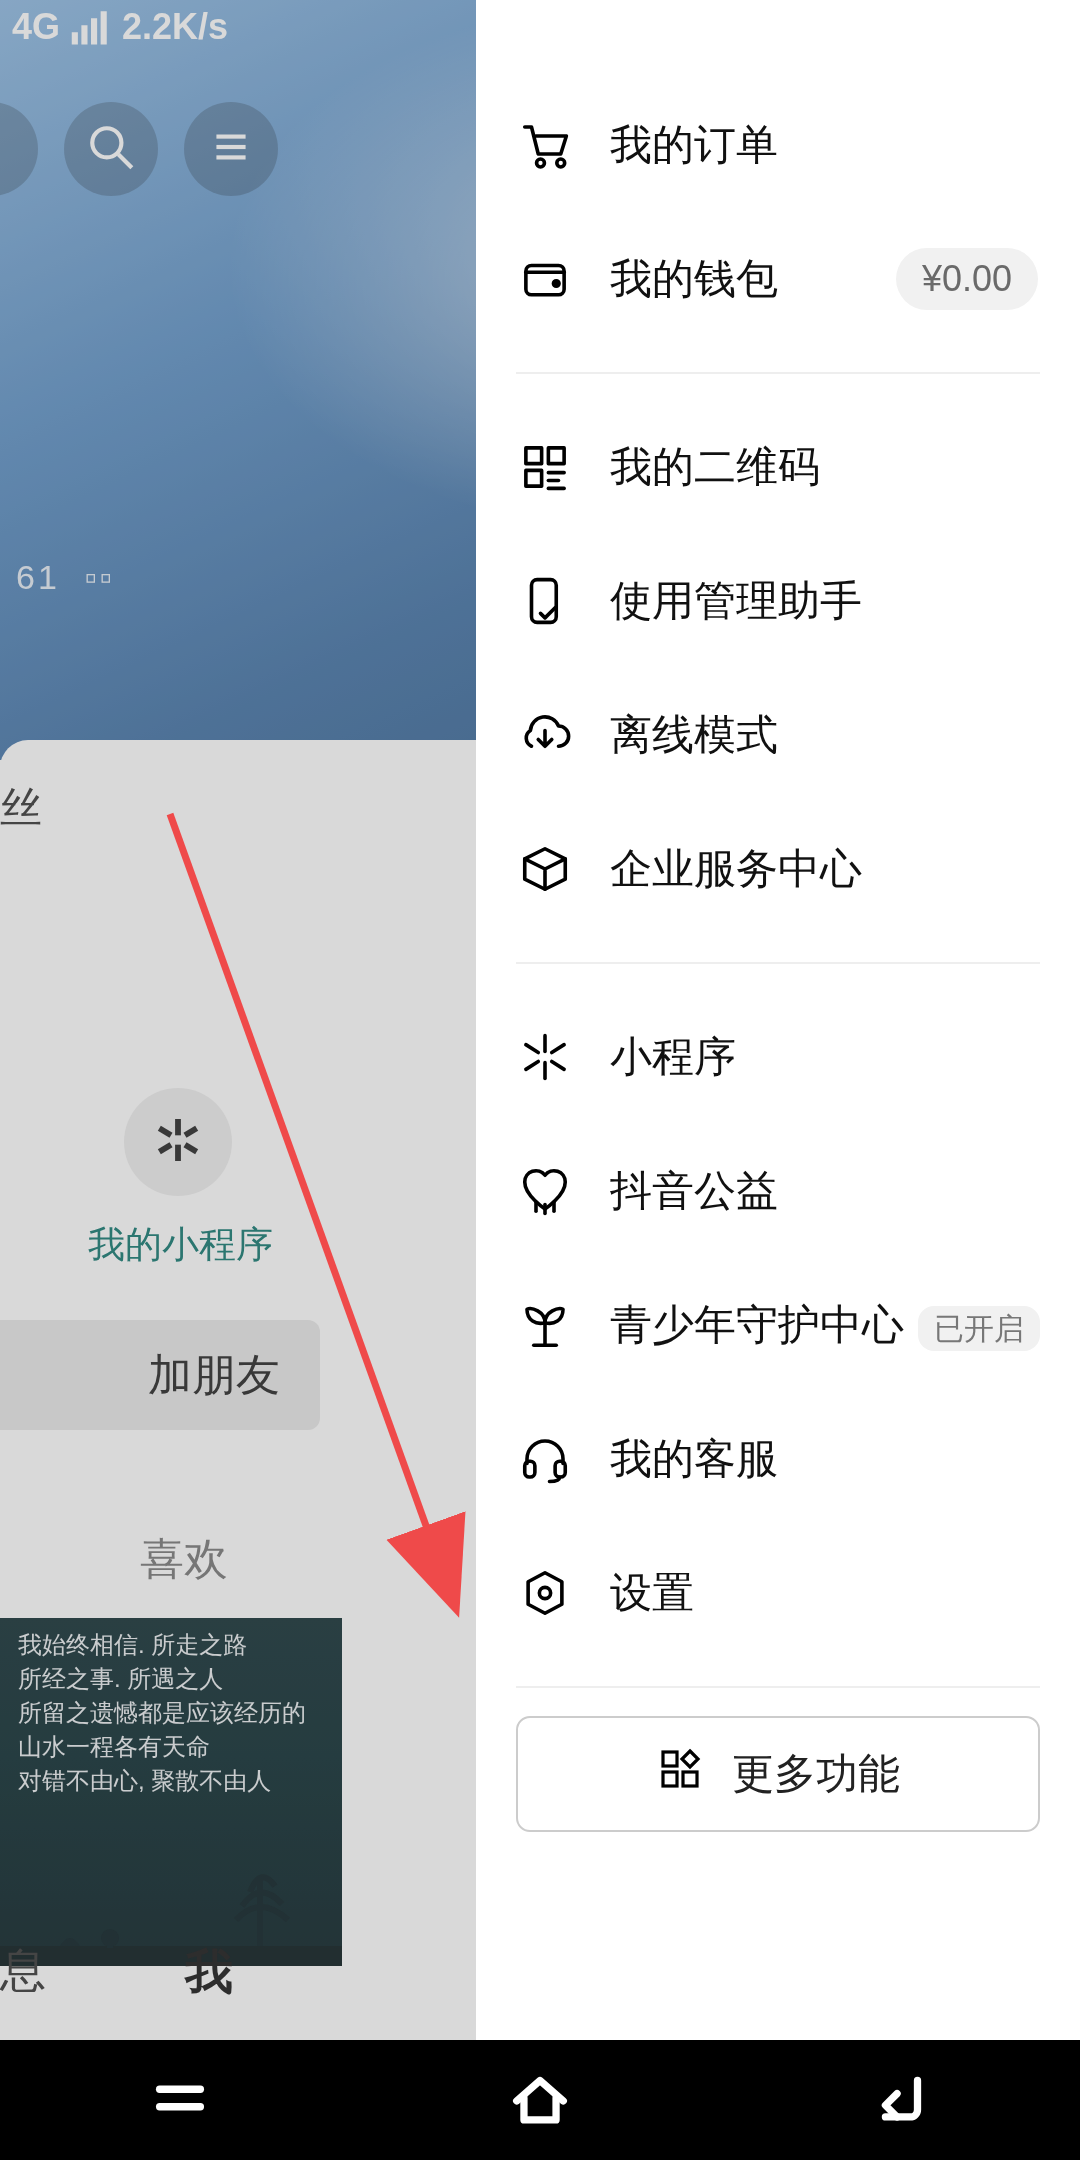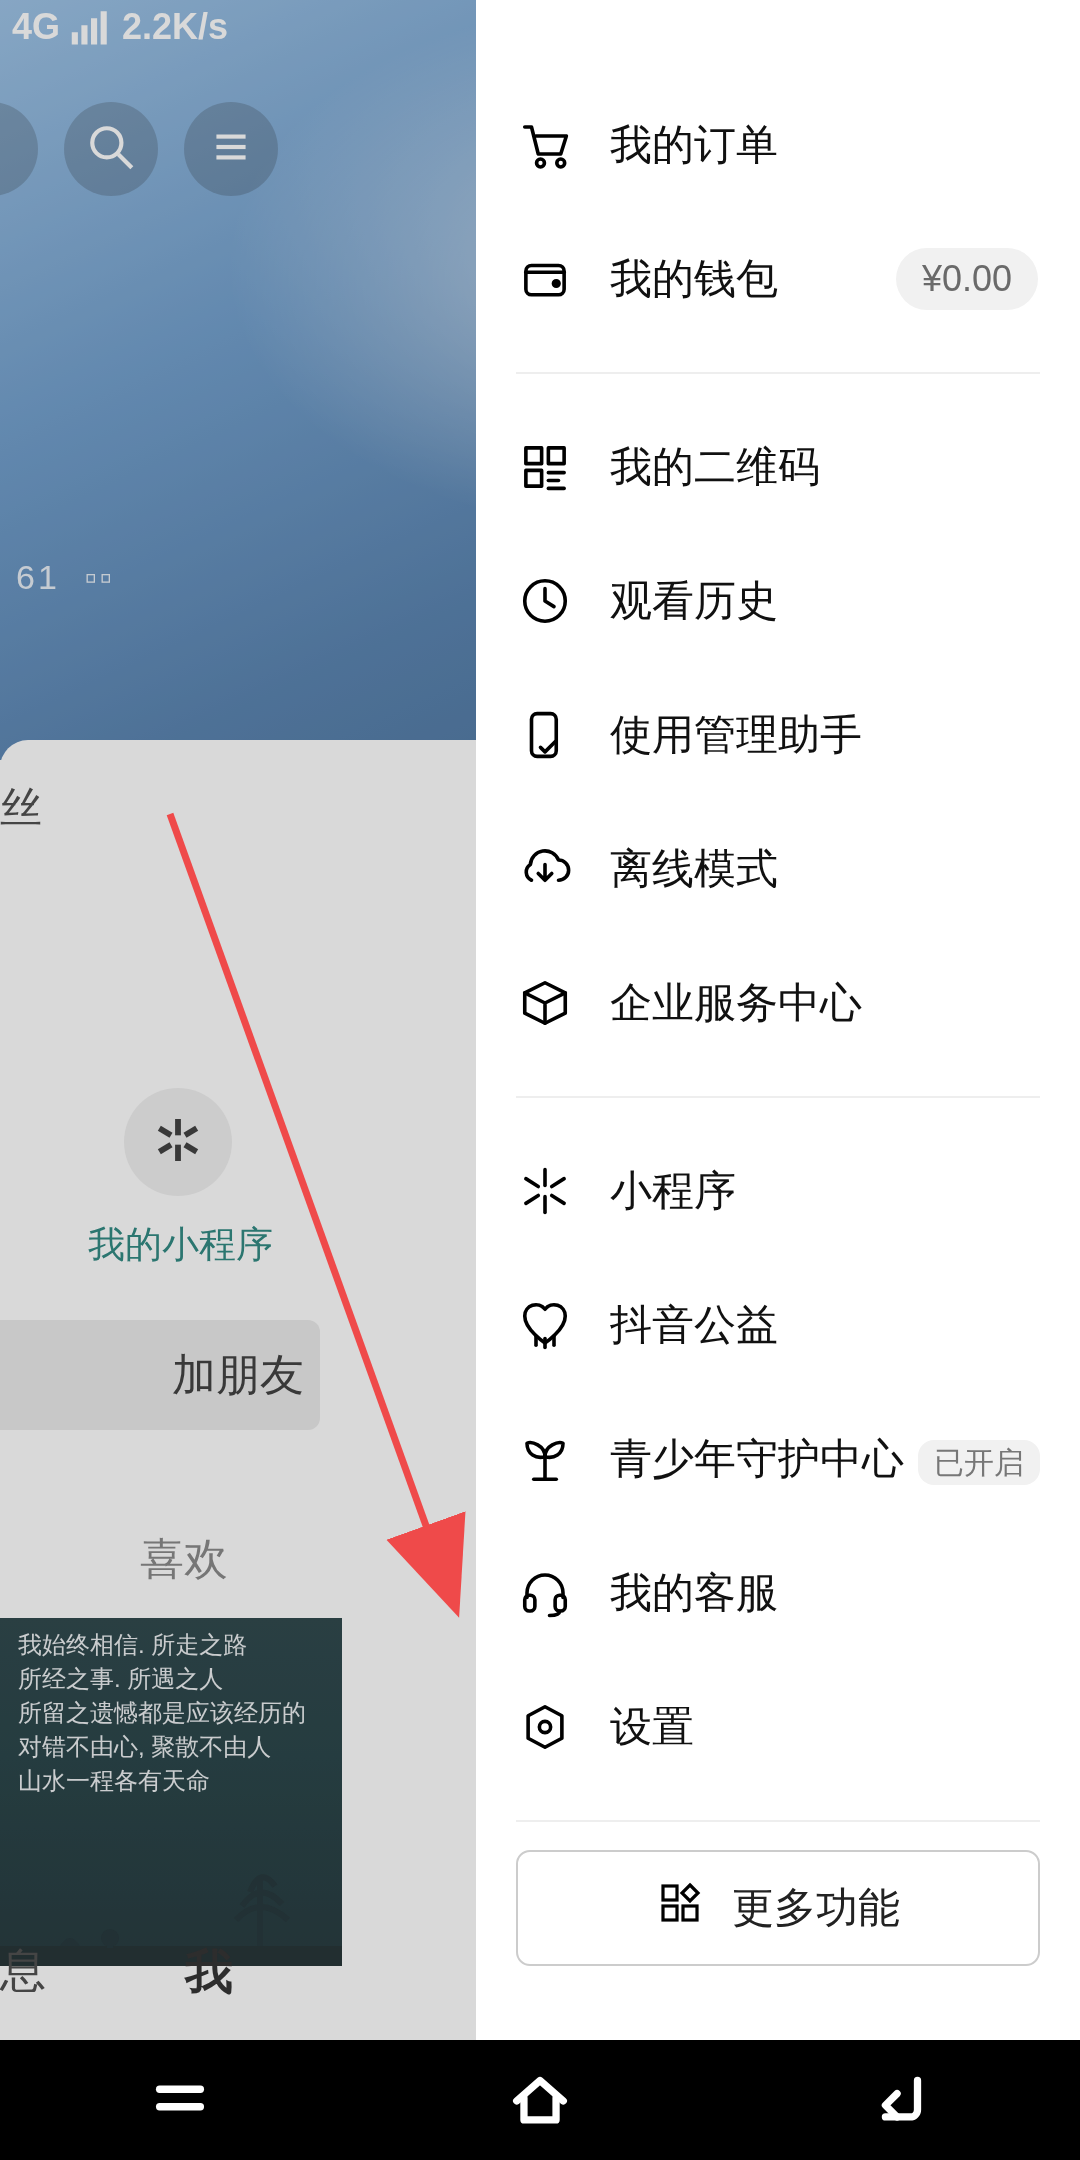"观看历史" div.menu-item { html: <div> <span> <svg> <circle></circle> <path></path> </svg> </span> <span>观看历史</span> </div> -> none }
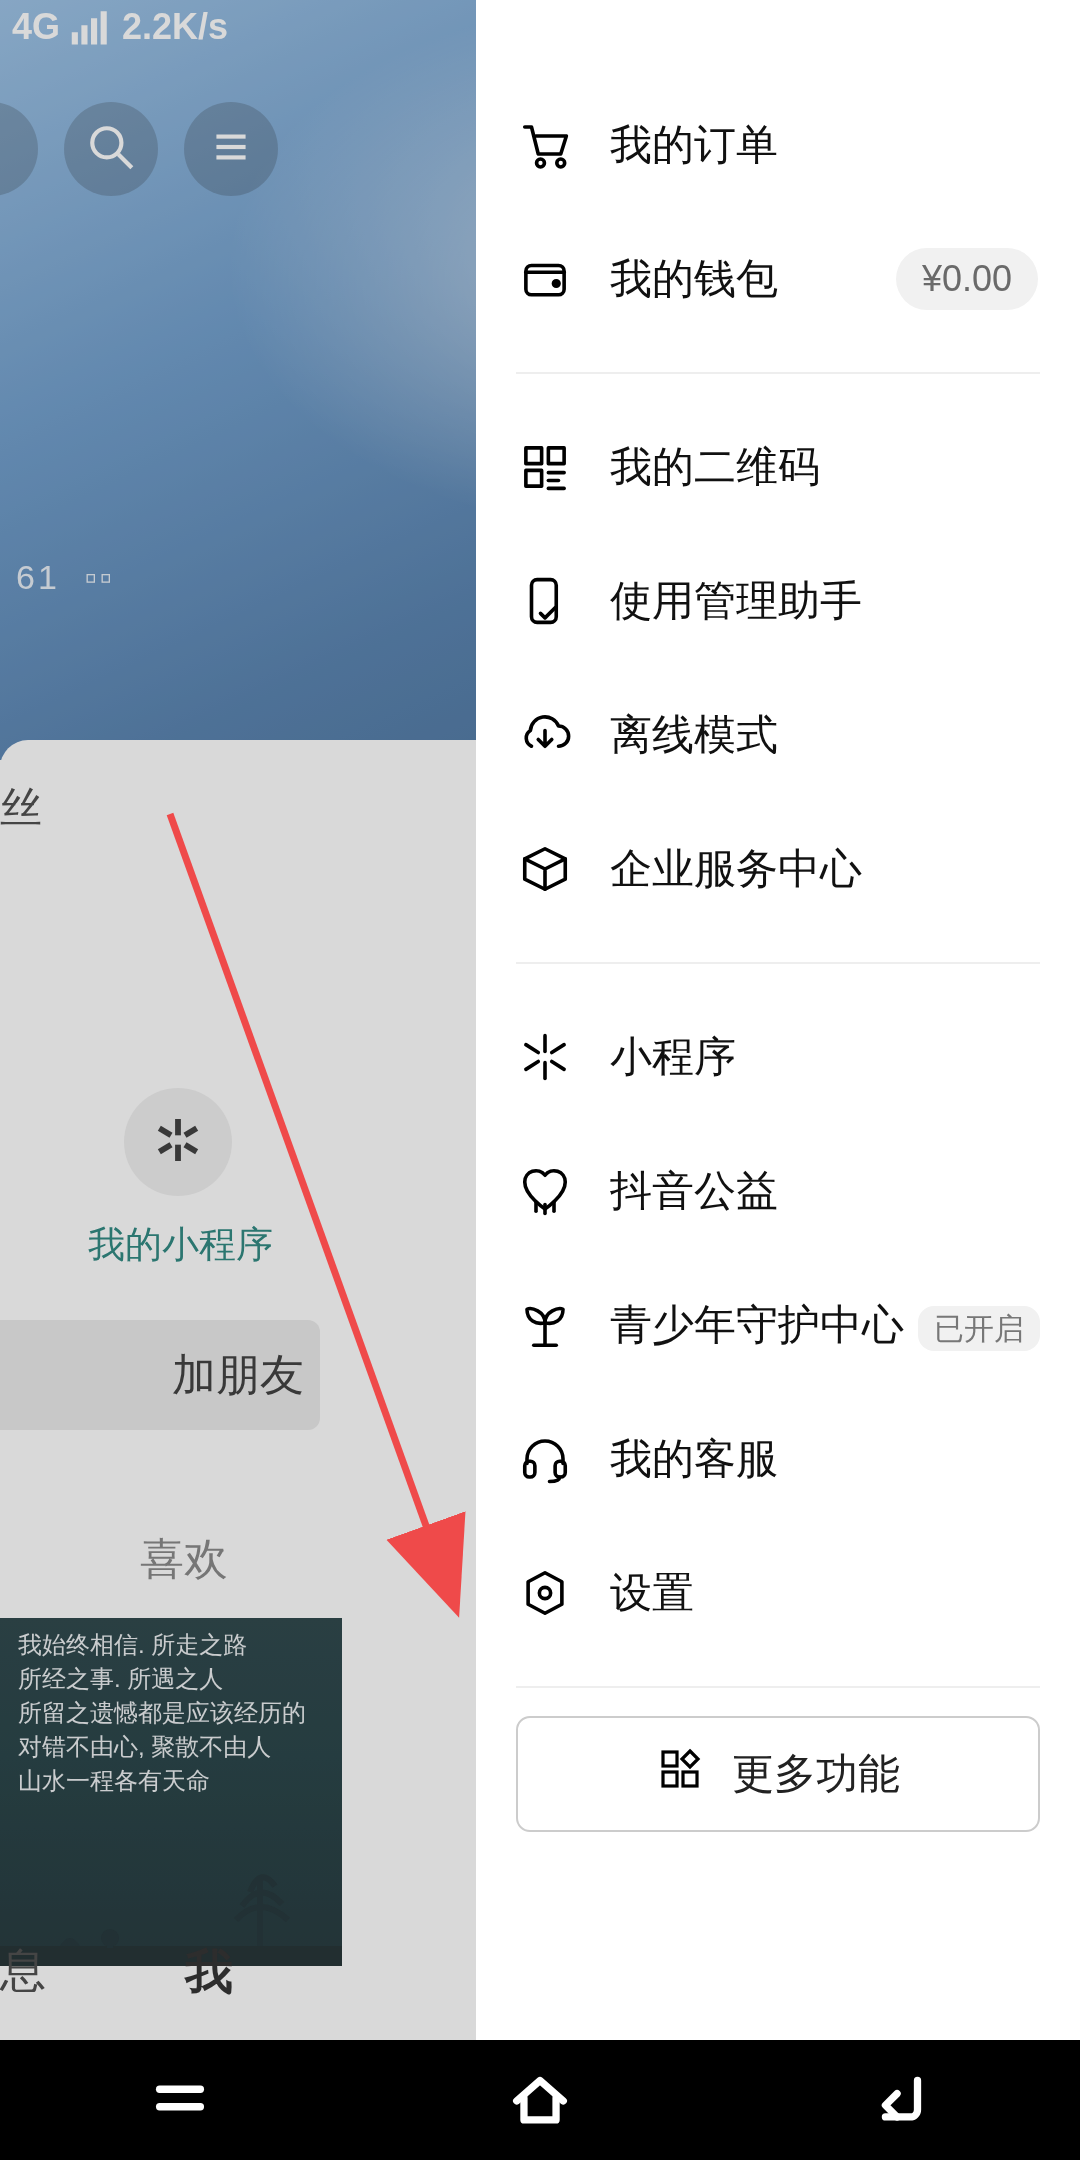"加朋友" .add-friend-bar { padding-right: 16px -> 40px }
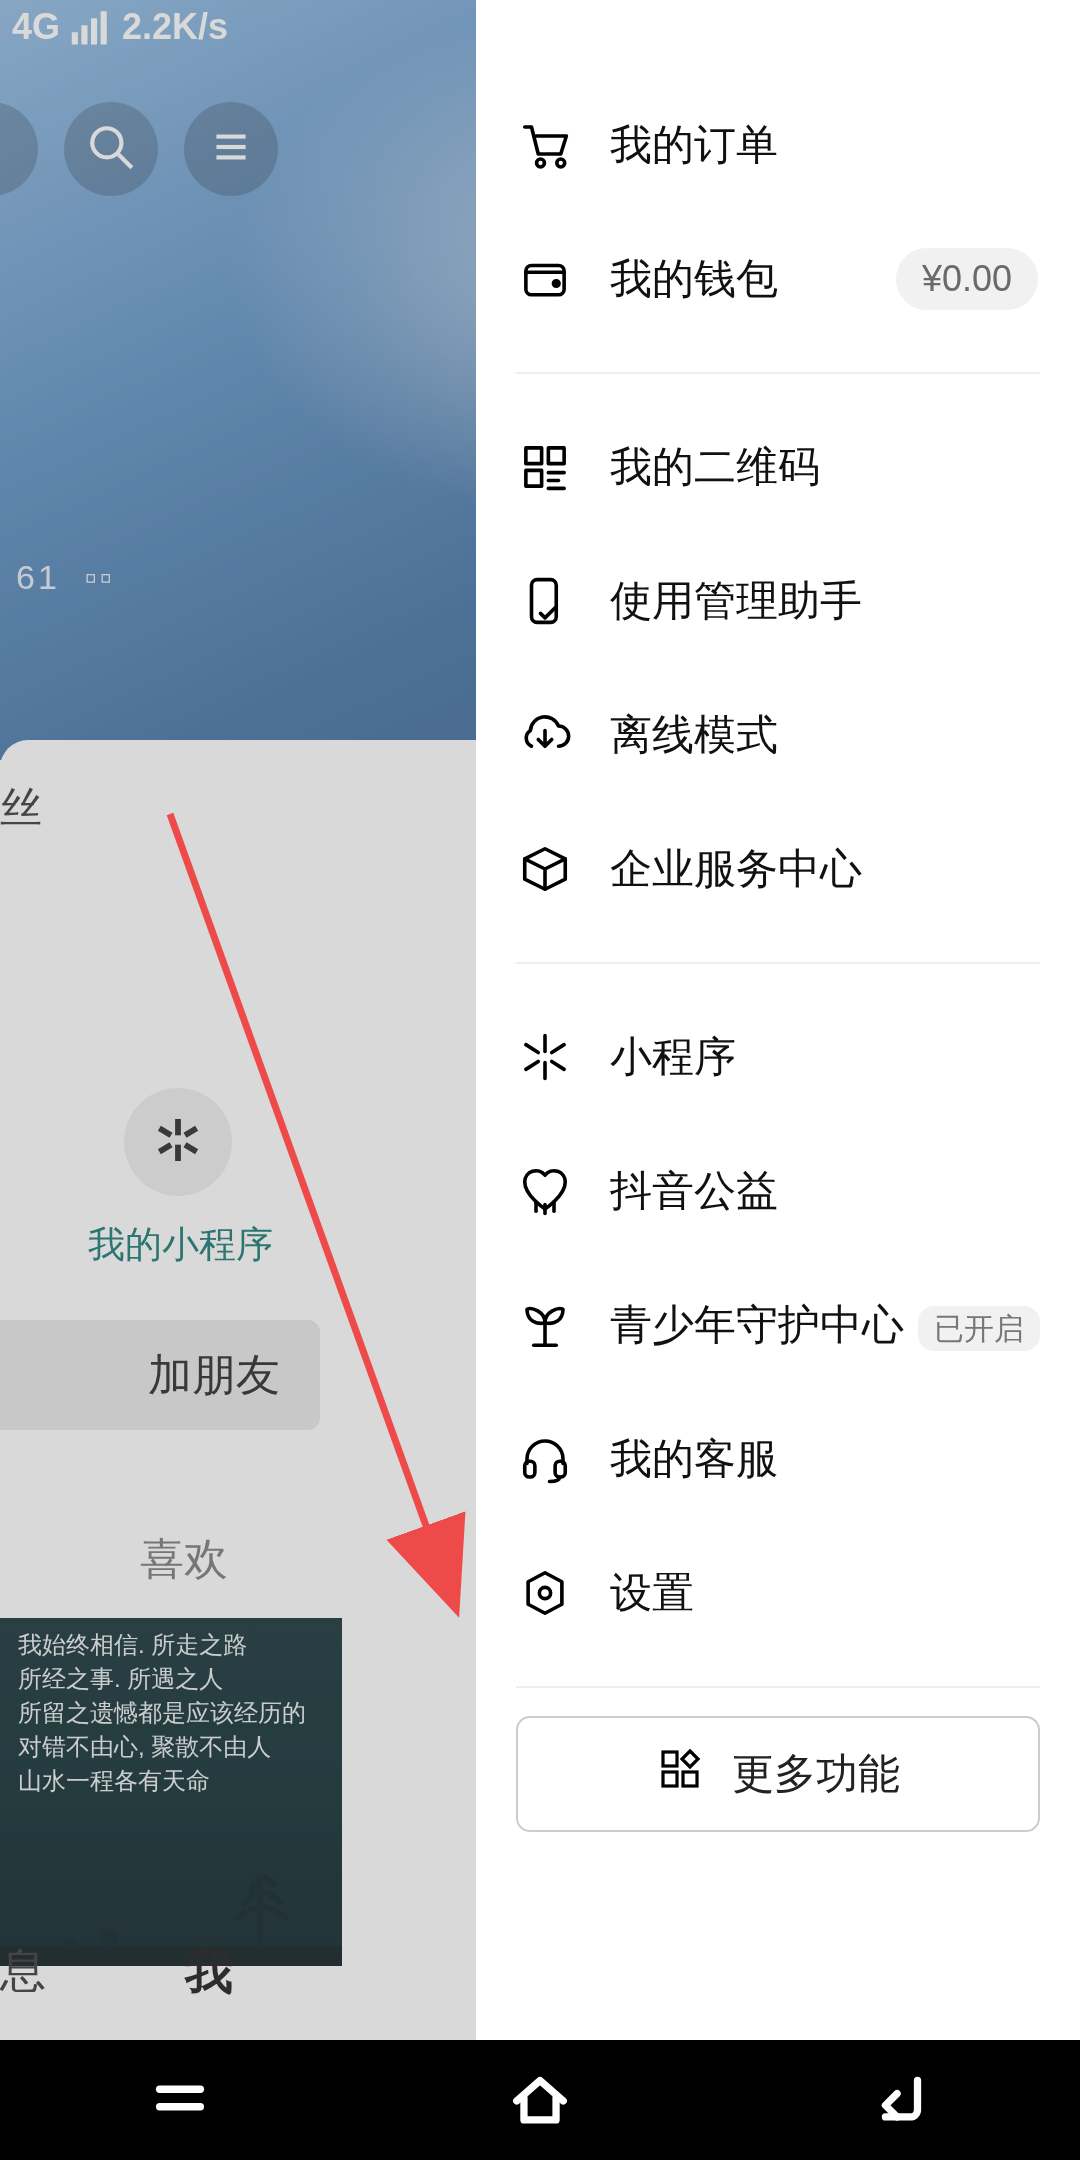"对错不由心, 聚散不由人" div { order: before "山水一程各有天命" -> after "山水一程各有天命" }
